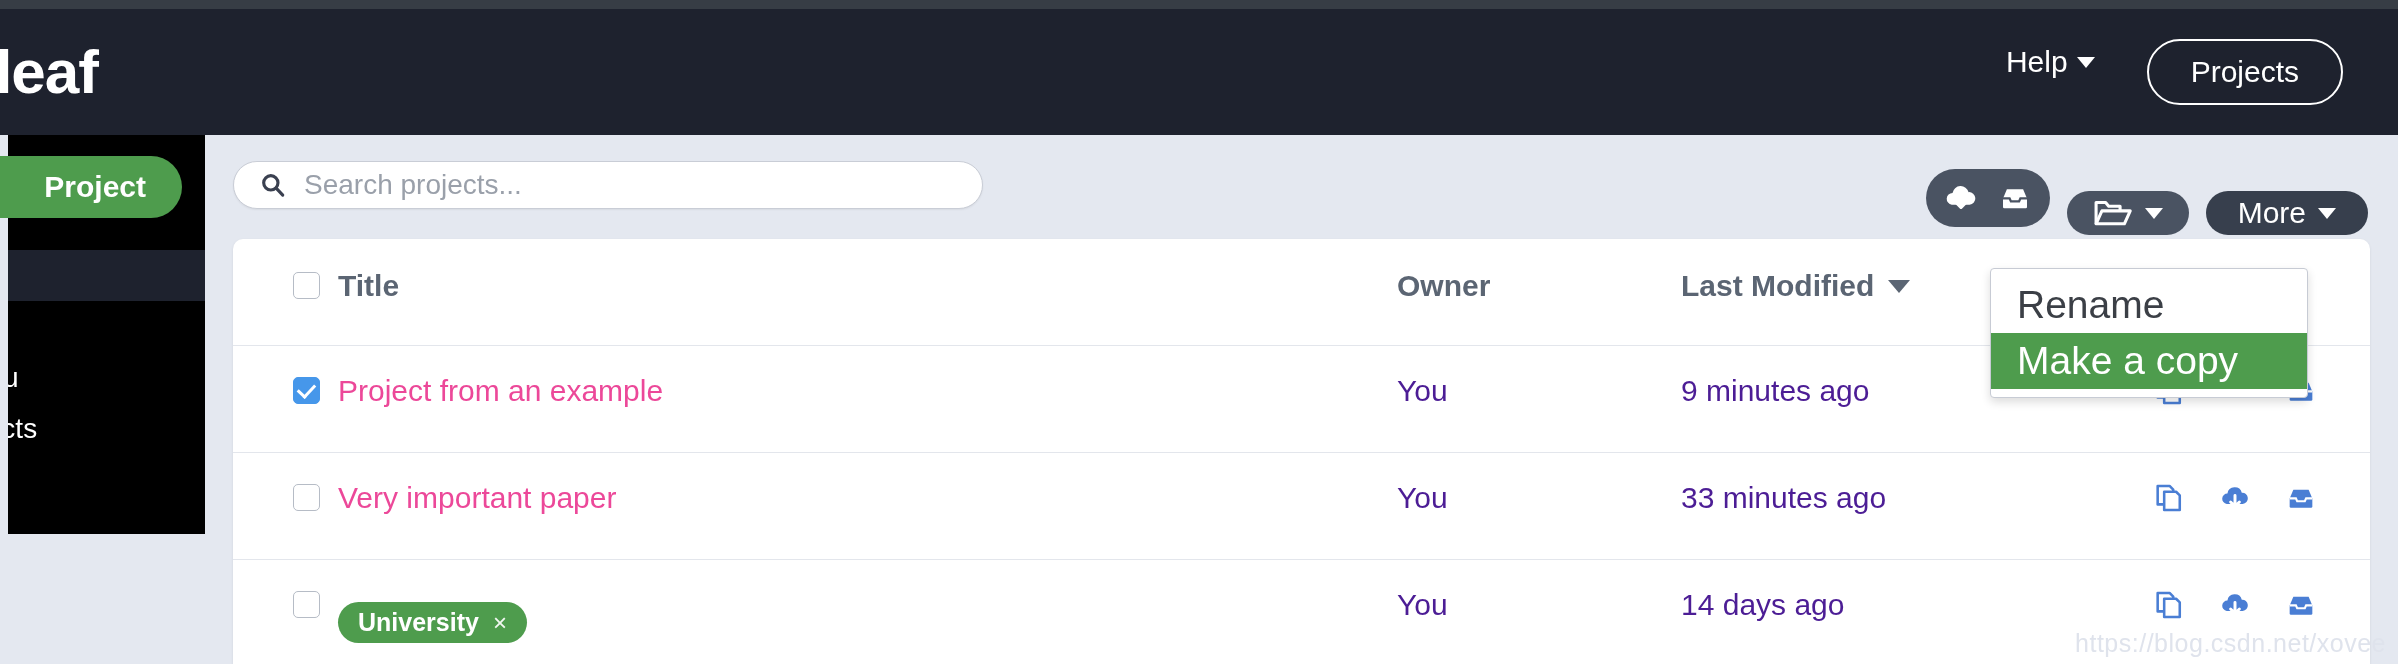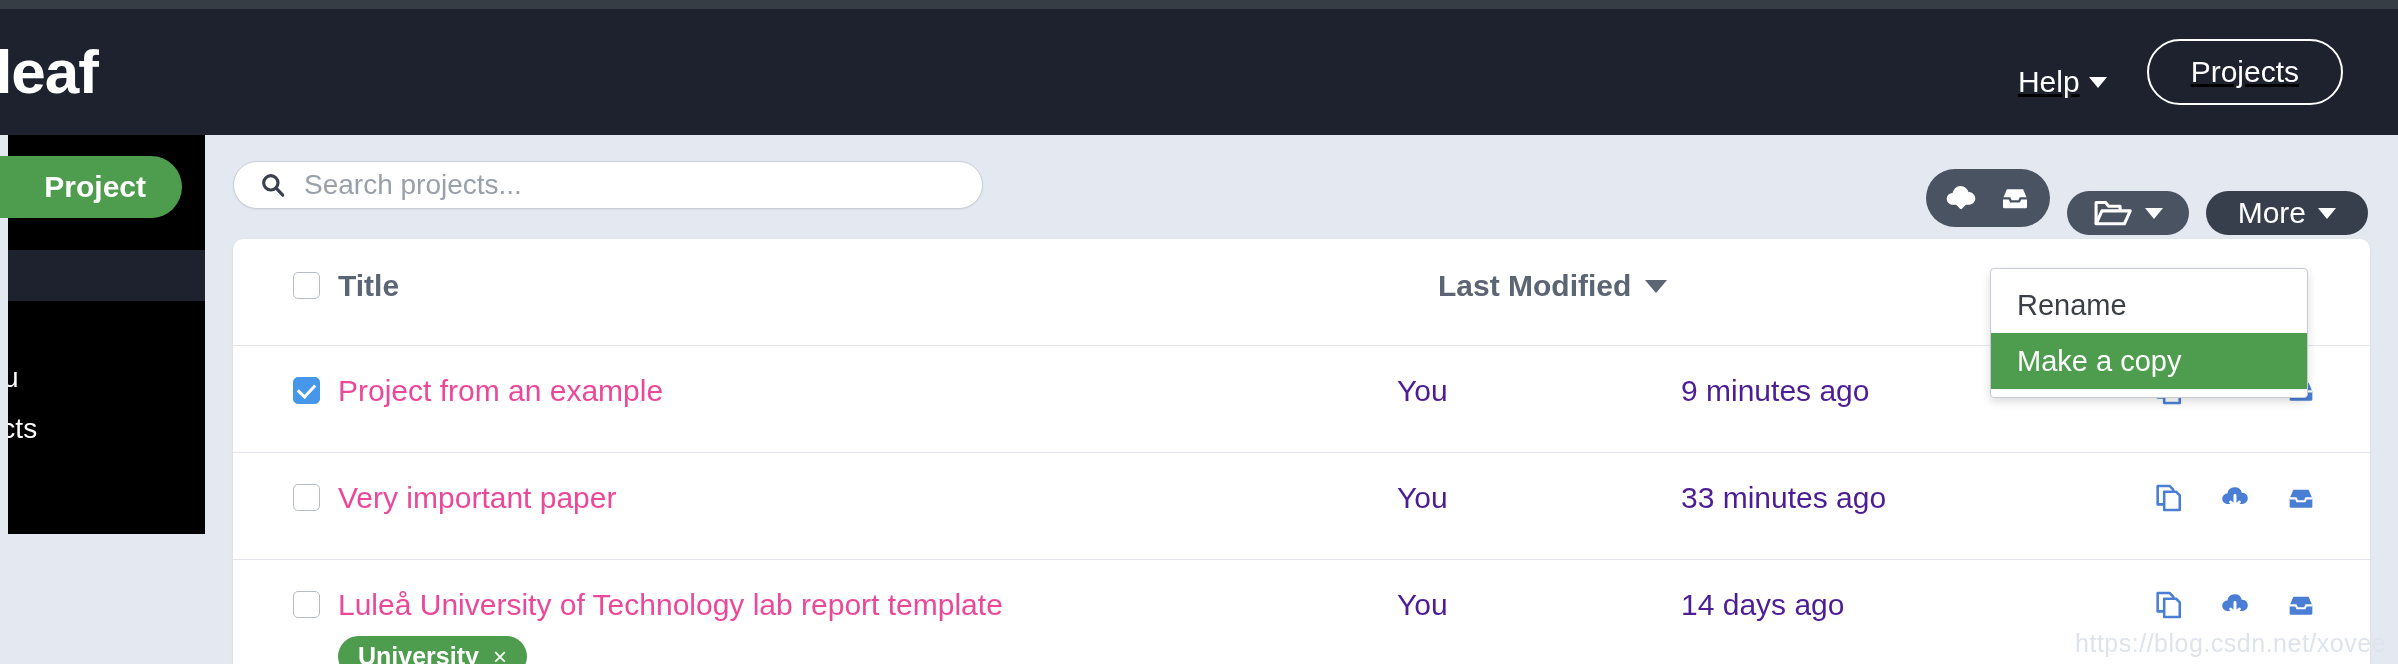"Help" .nav-right { align-items: flex-end -> flex-start; gap: 30px -> 42px; text-decoration: underline -> none }
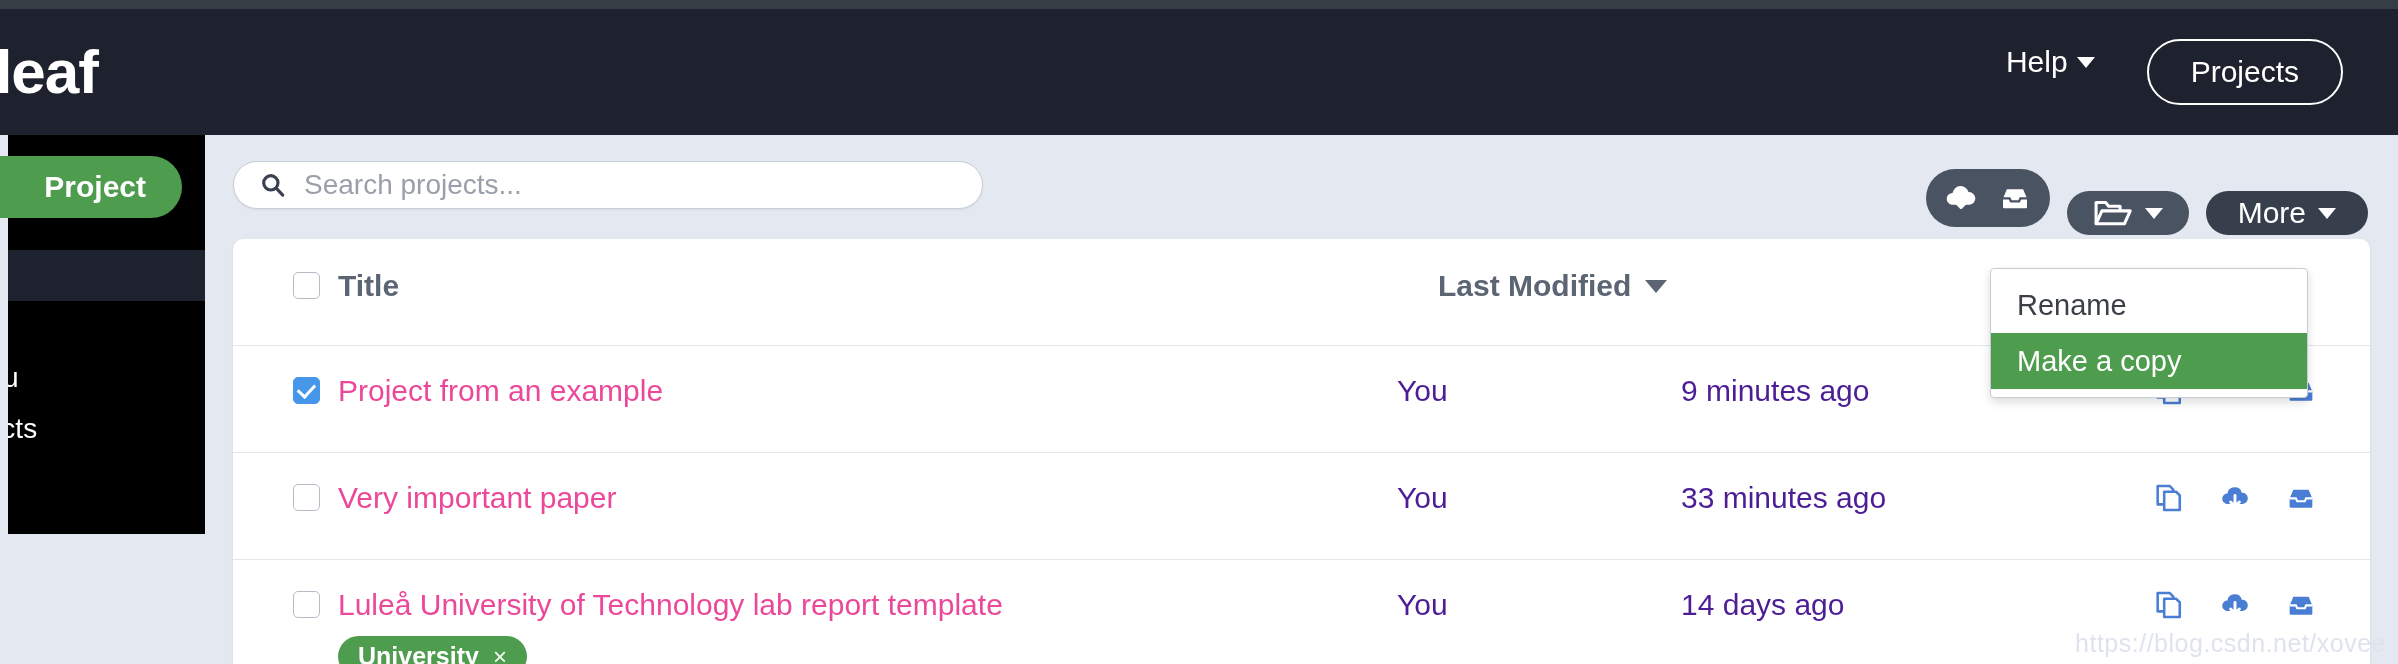"Owner" div.col-owner { html: none -> <div> <span>Owner</span> </div> }
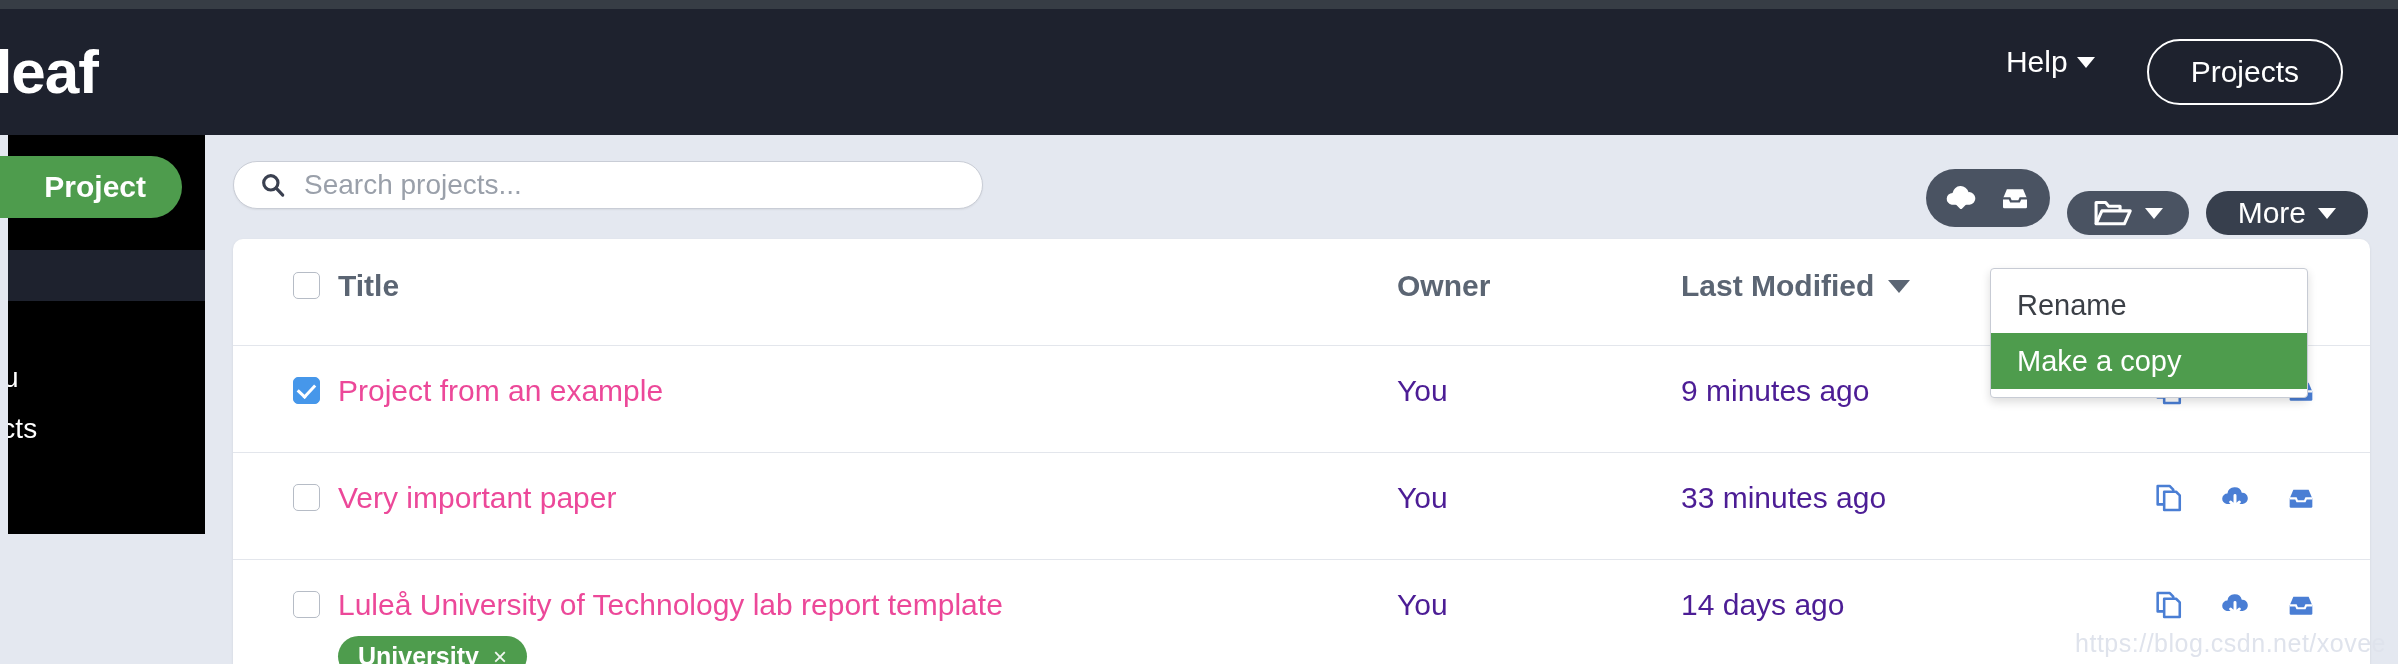"Rename" .menu-item { font-size: 29px -> 39px }
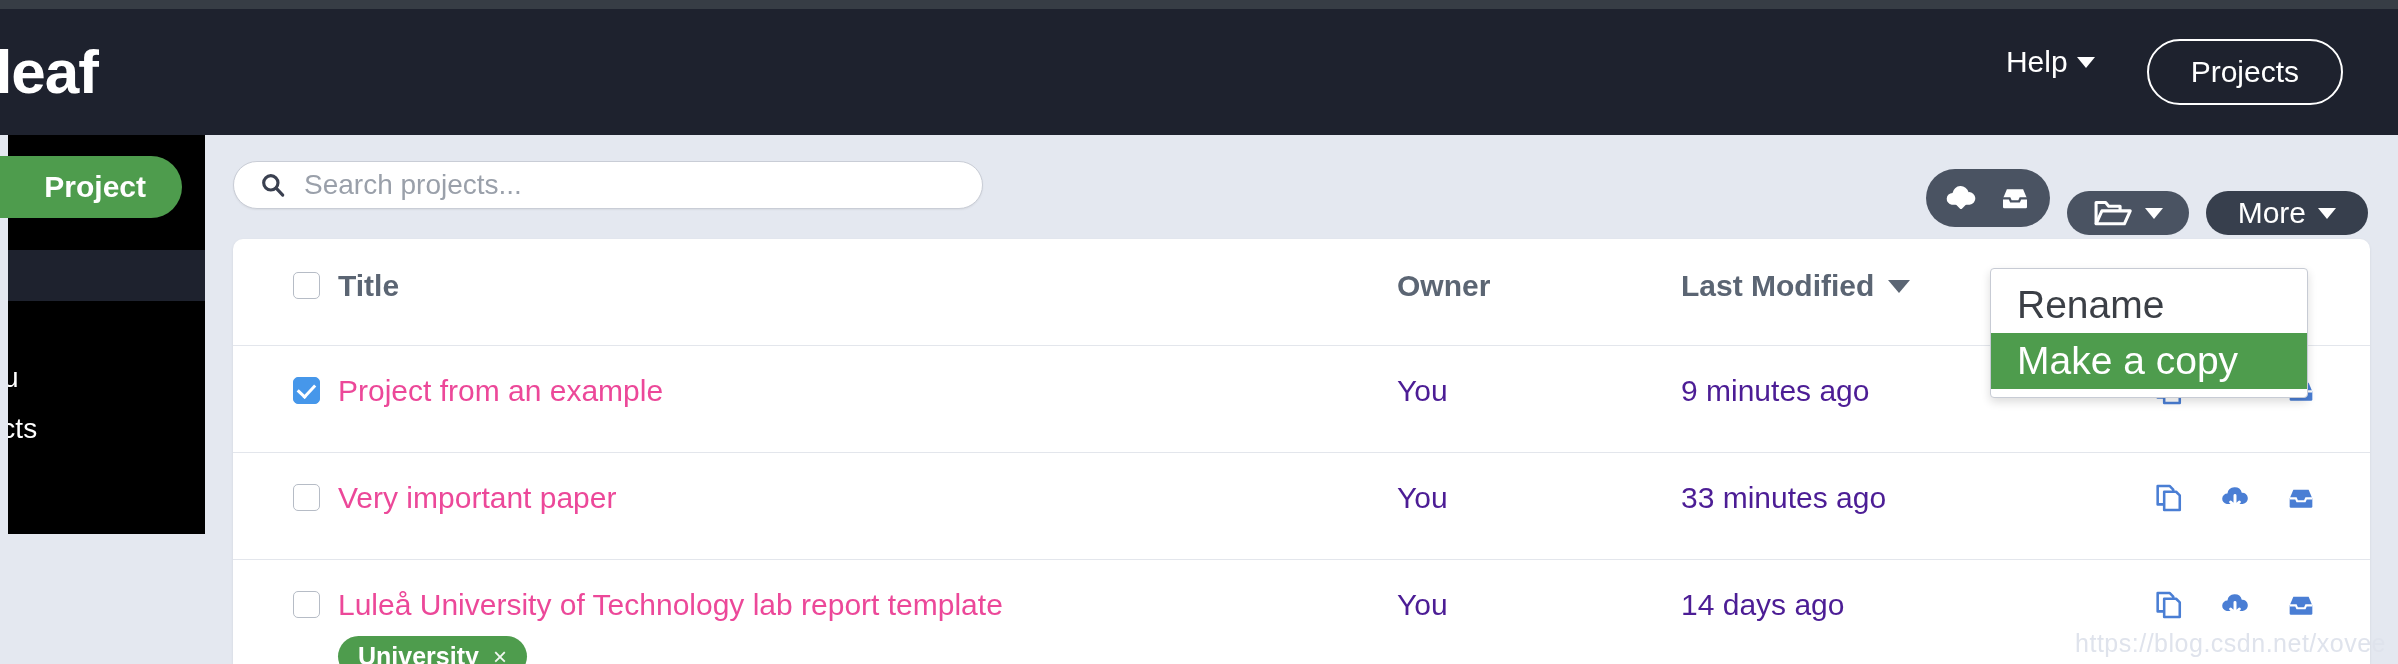"Luleå University of Technology lab" a.proj-title { html: <a>Luleå University of Technology lab report template</a> -> none }
